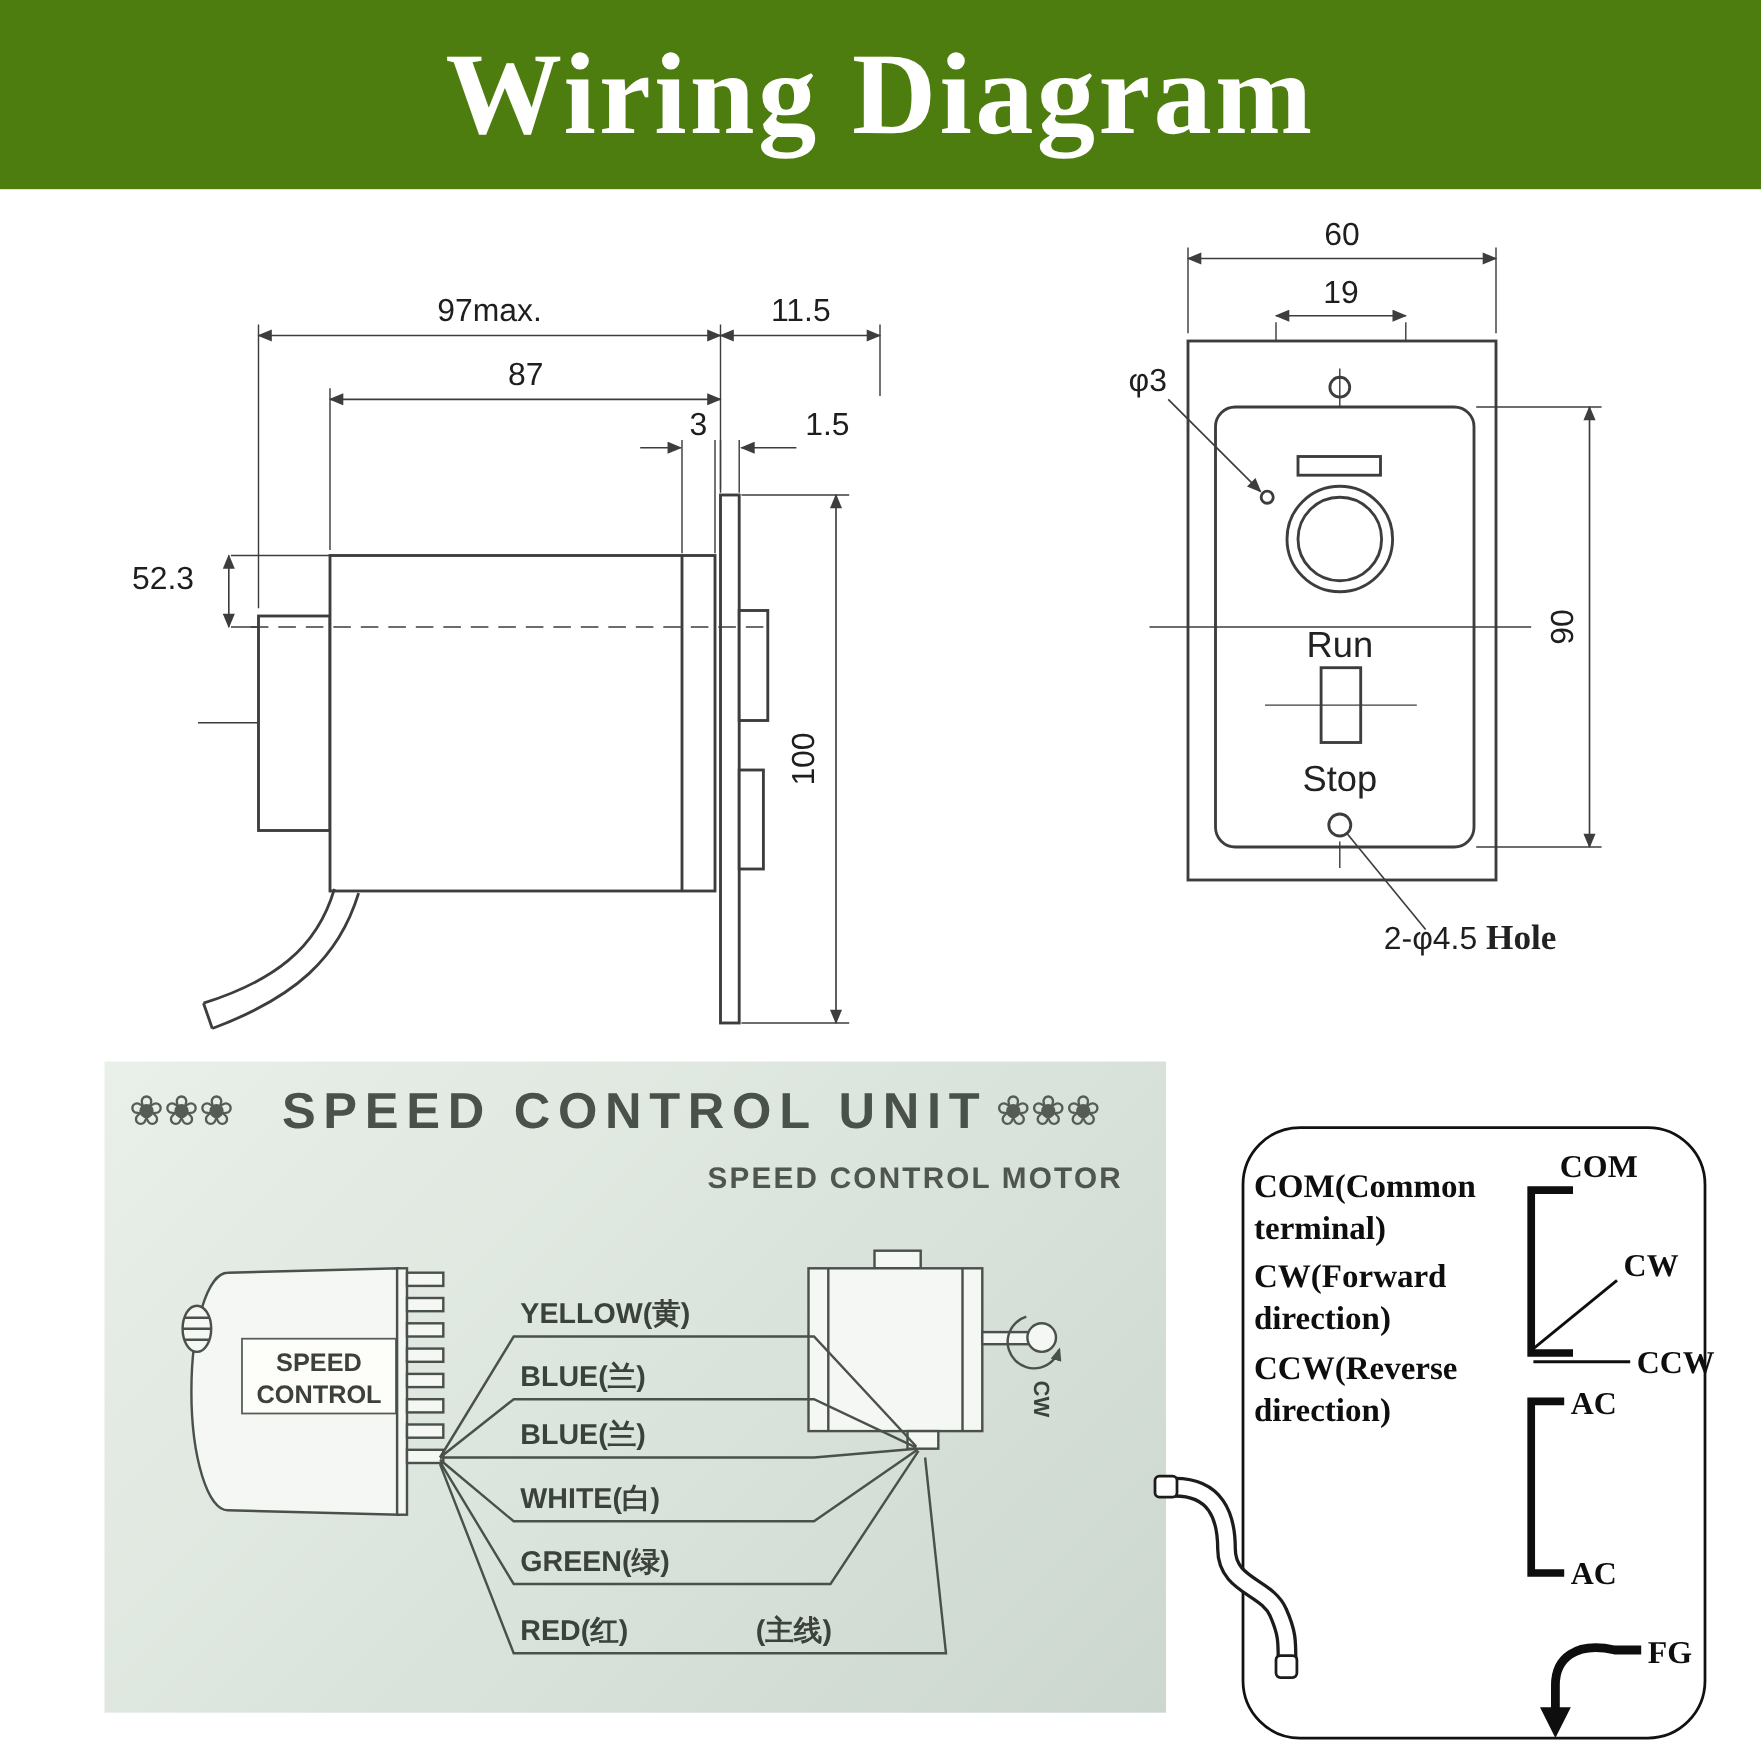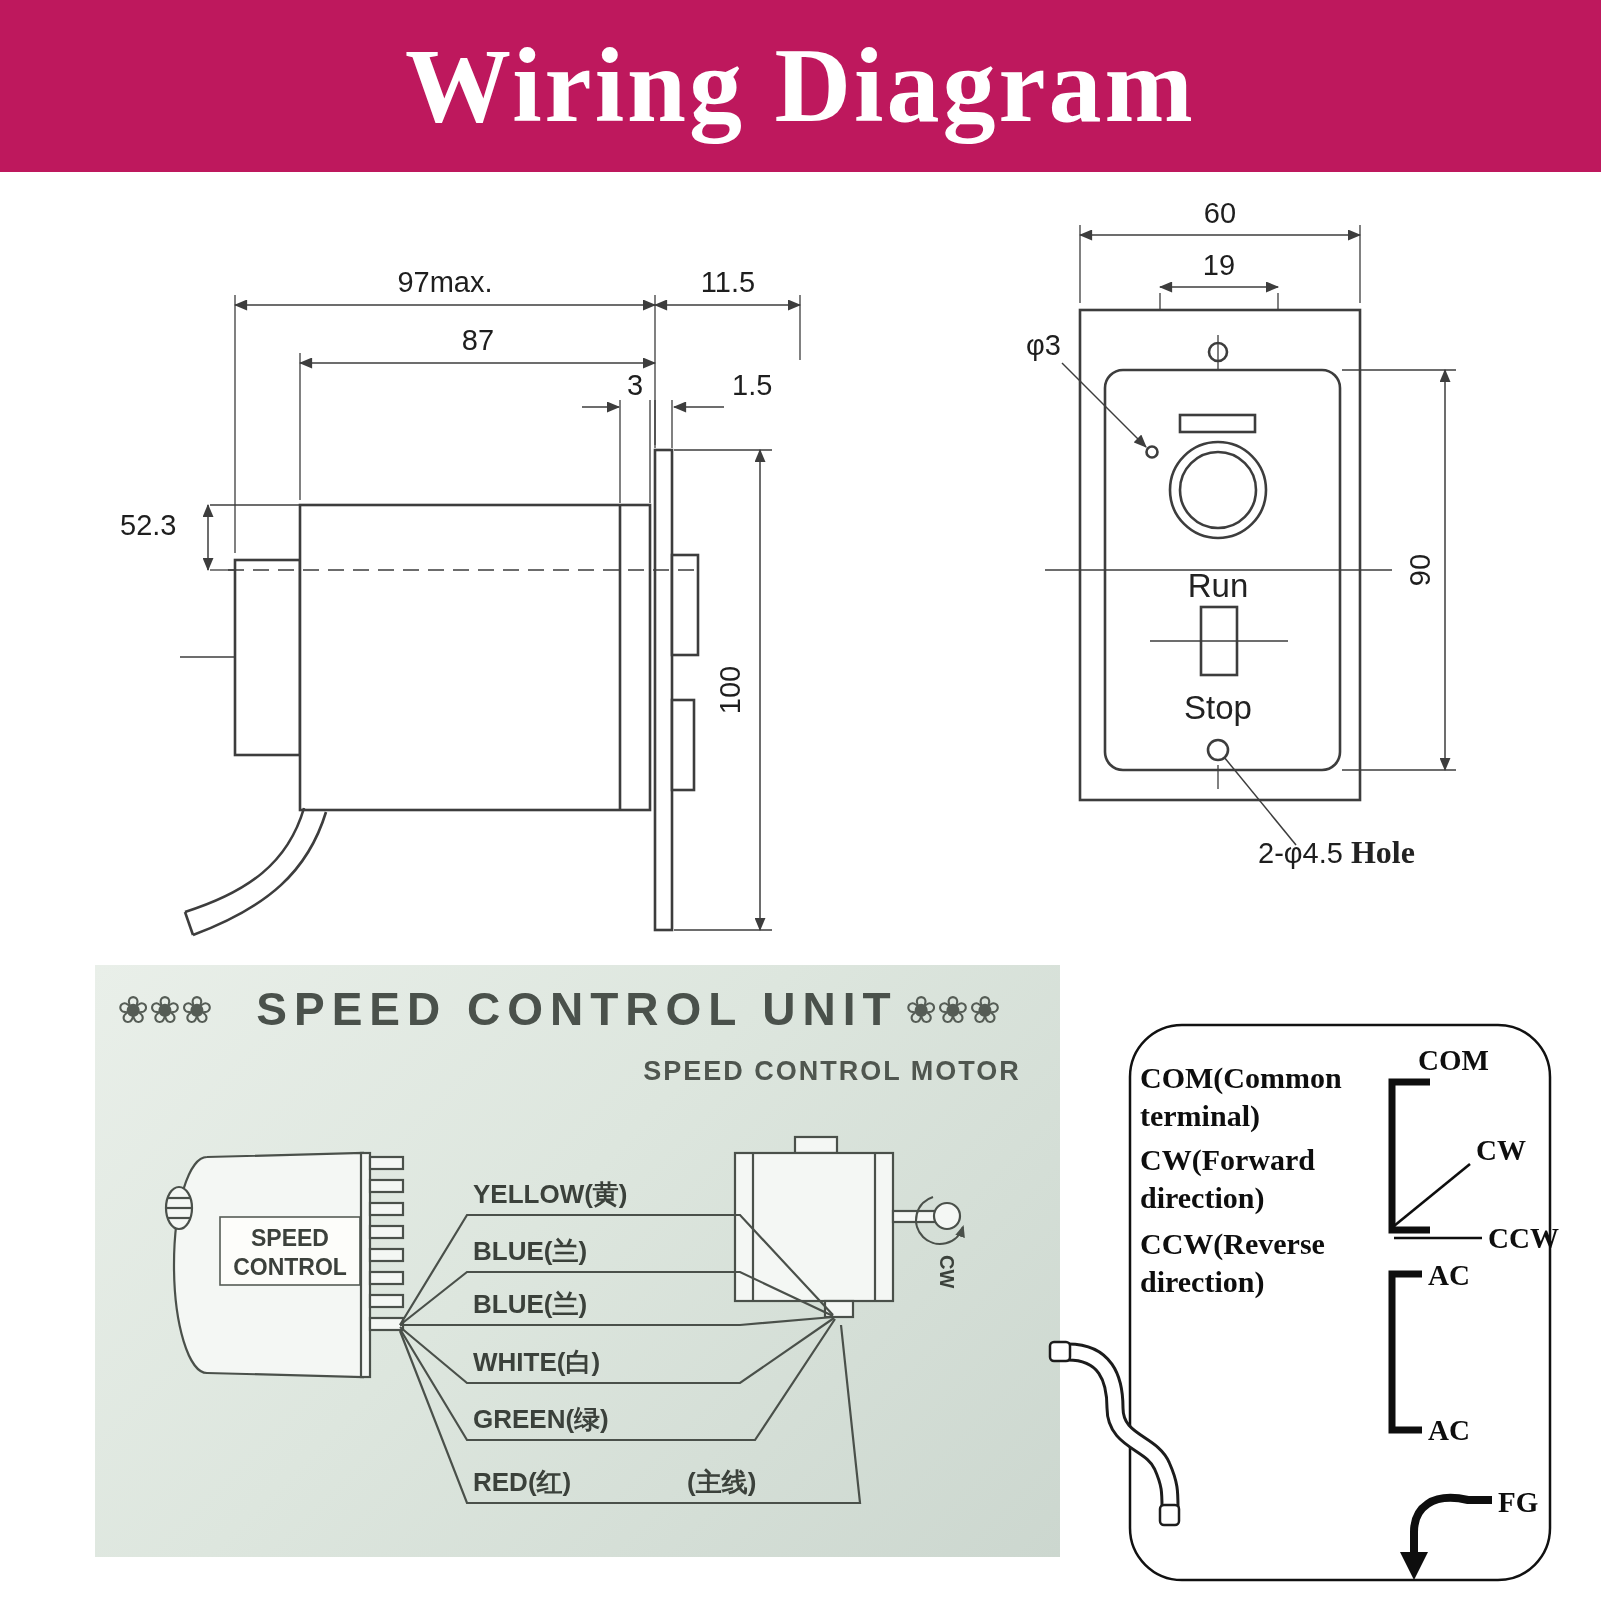"Wiring Diagram" .banner { background: #be185d -> #4d7c0f }
